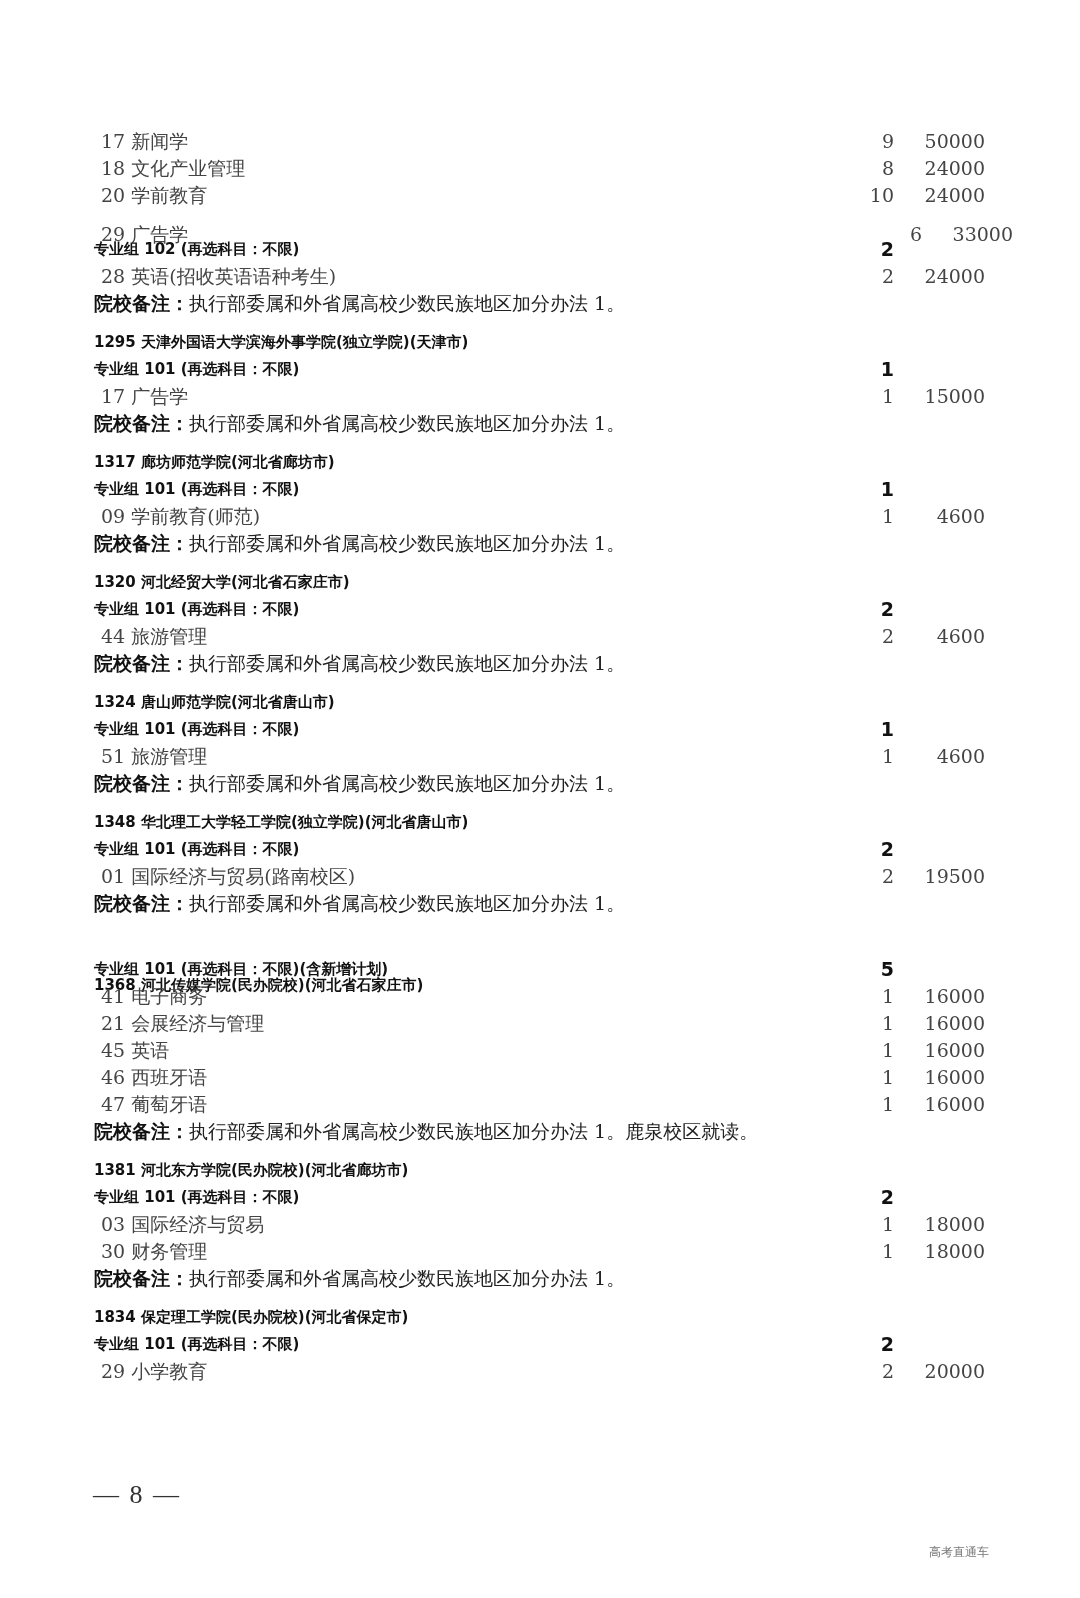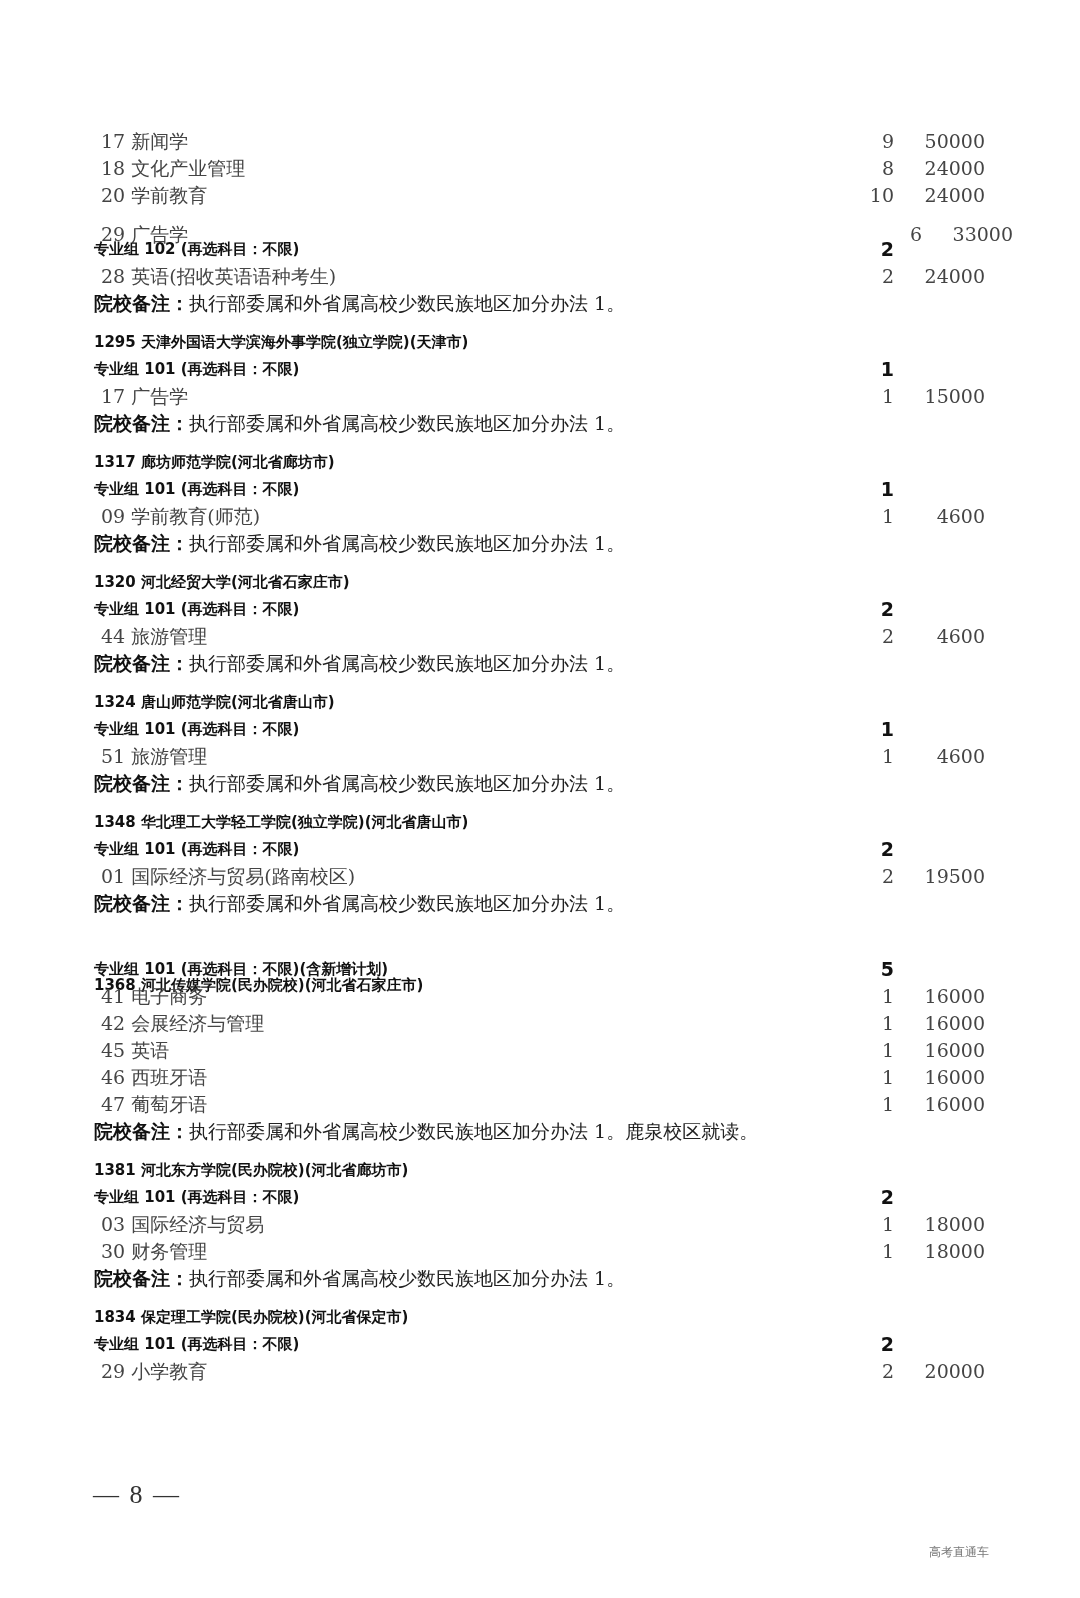"42 会展经济与管理" span.label { text: 42 -> 21 }
